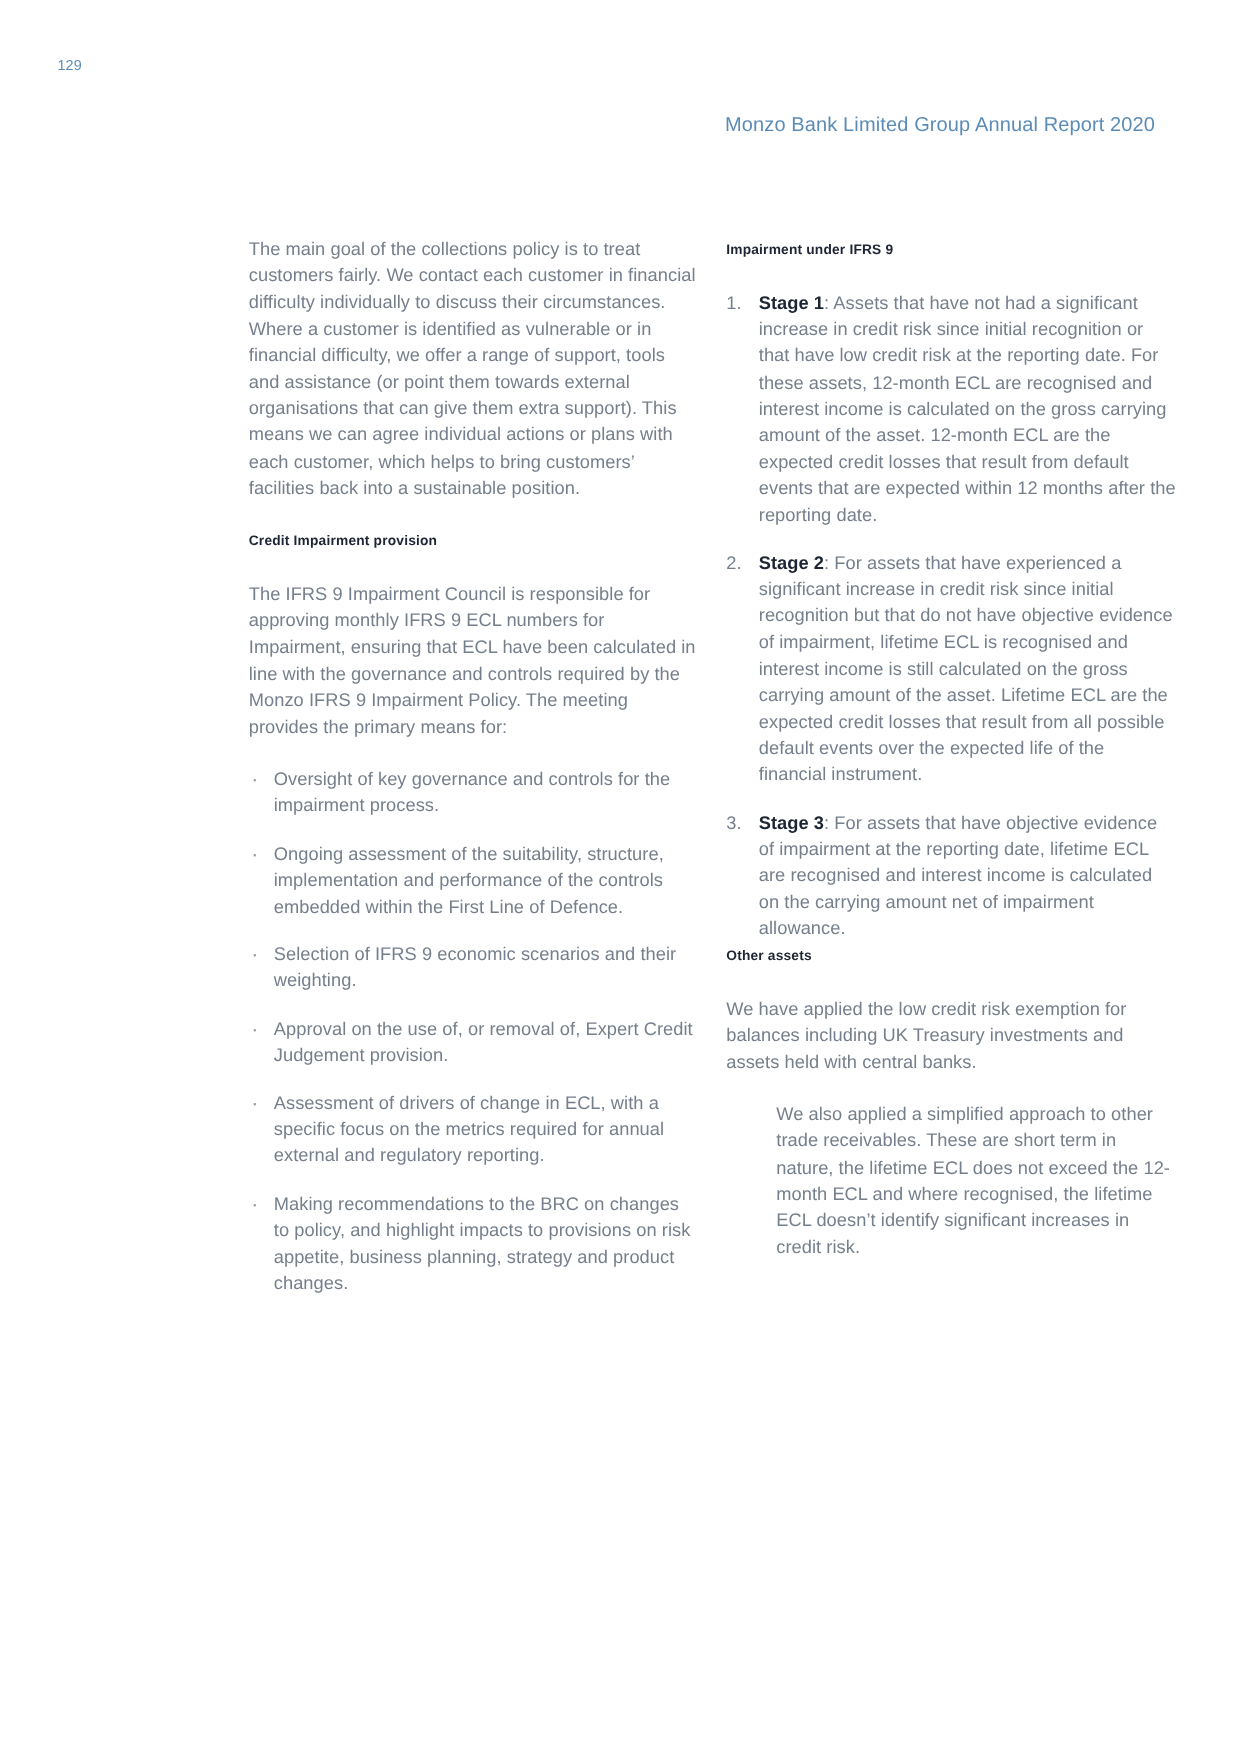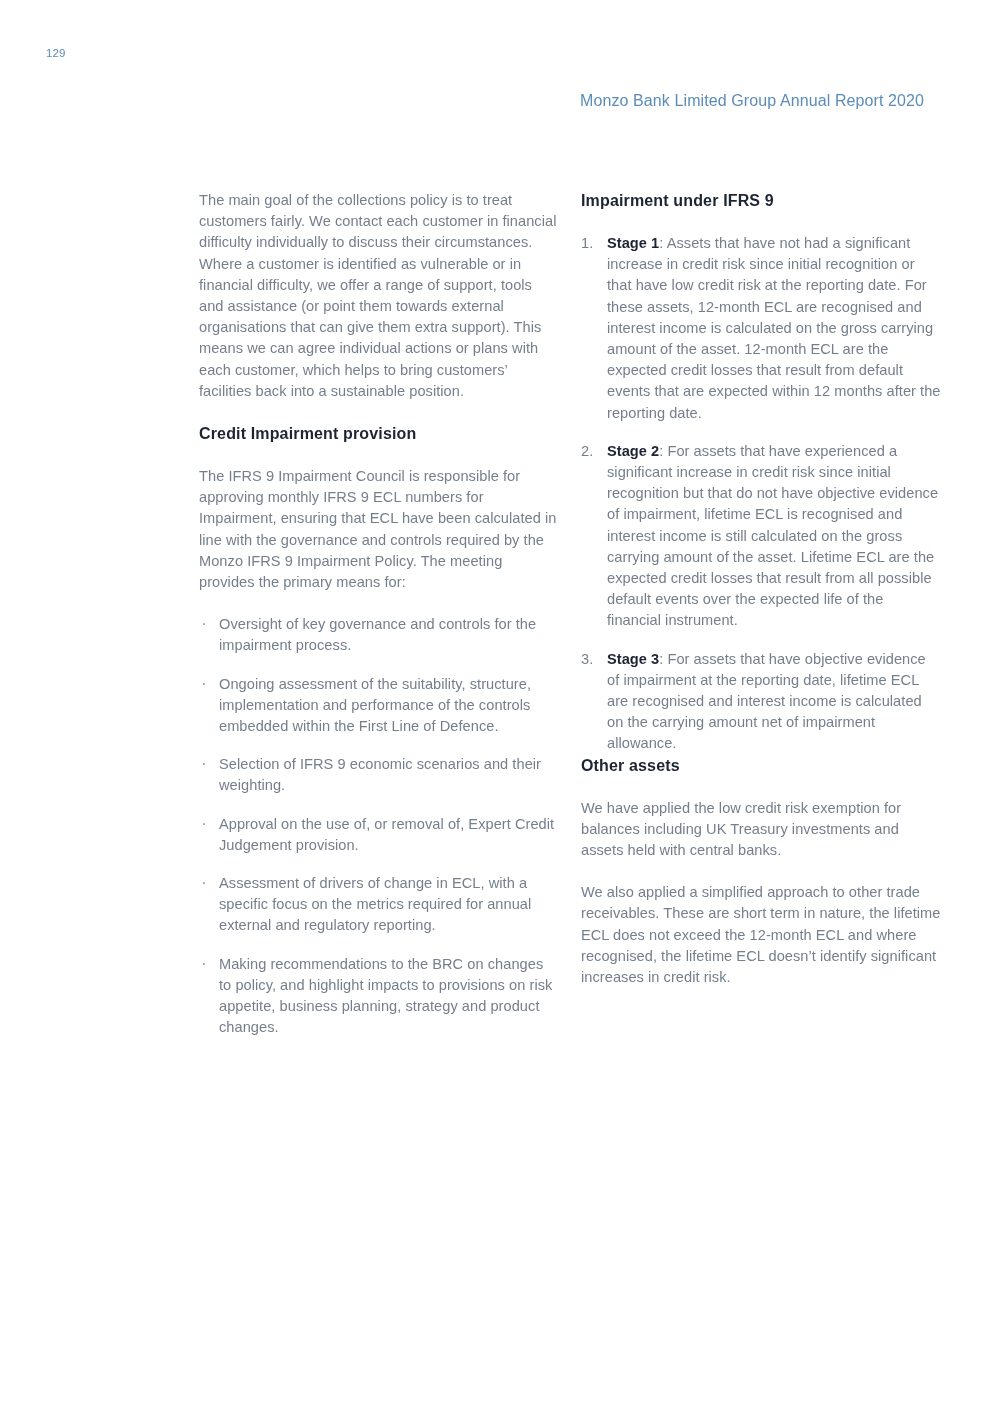"Impairment under IFRS 9" h2.section-heading { font-size: 16px -> 11px }
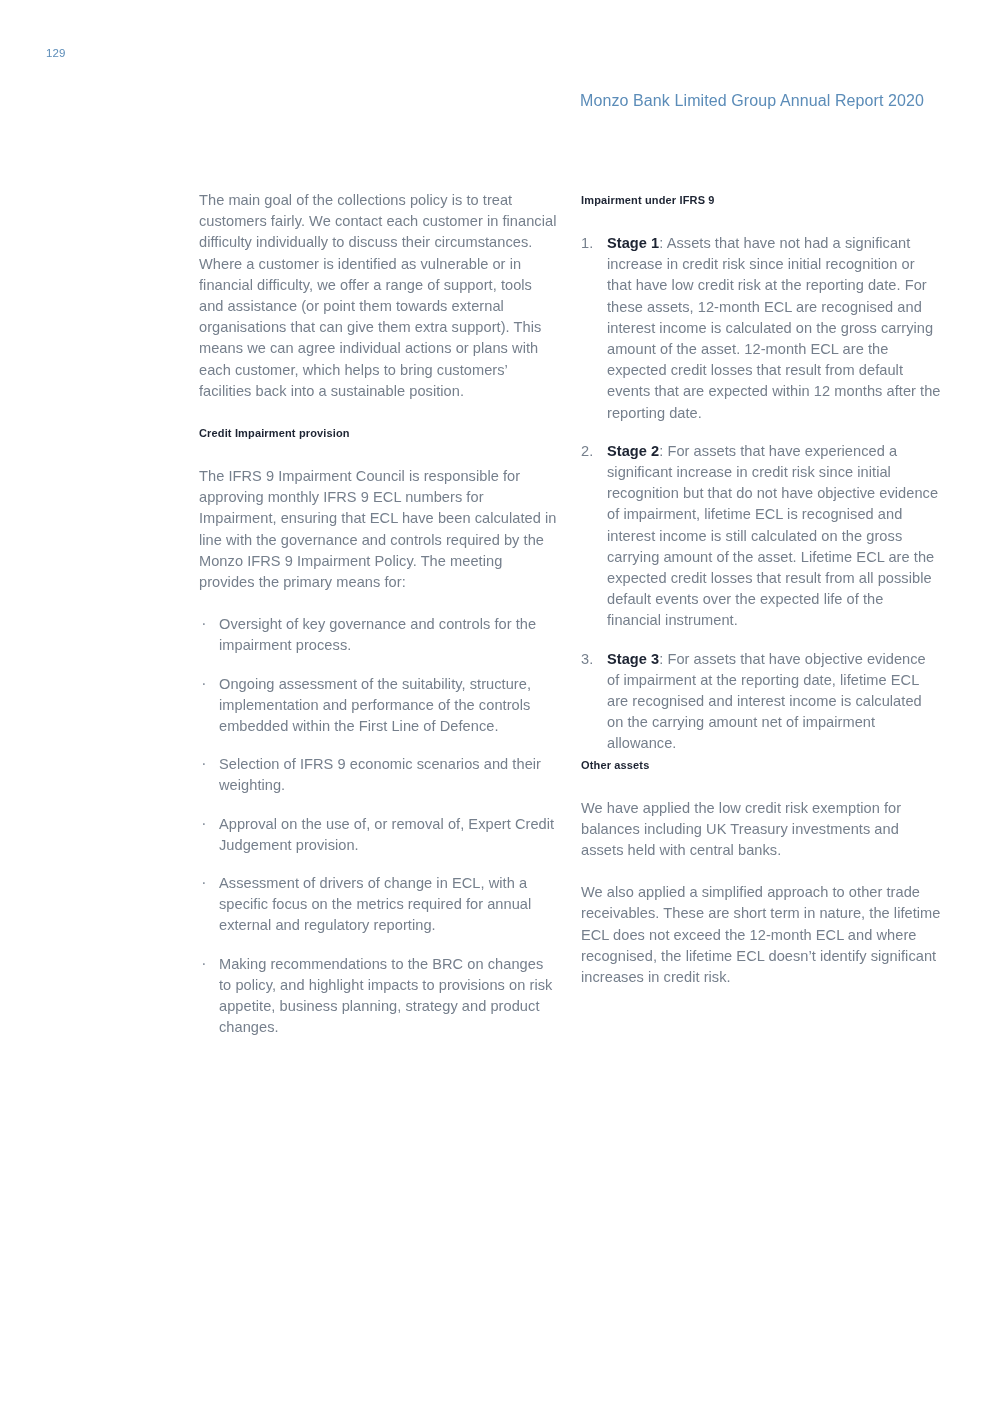"We also applied a simplified" p.body-text.tight { margin-left: none -> 40px }
